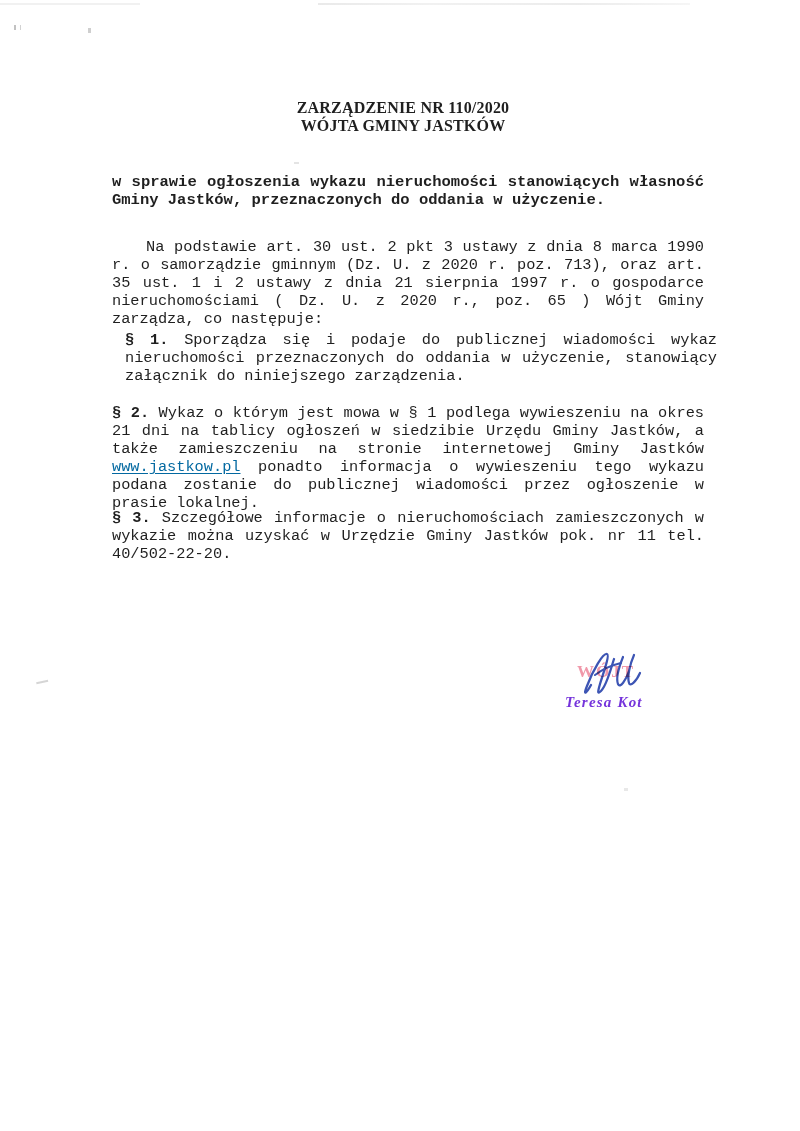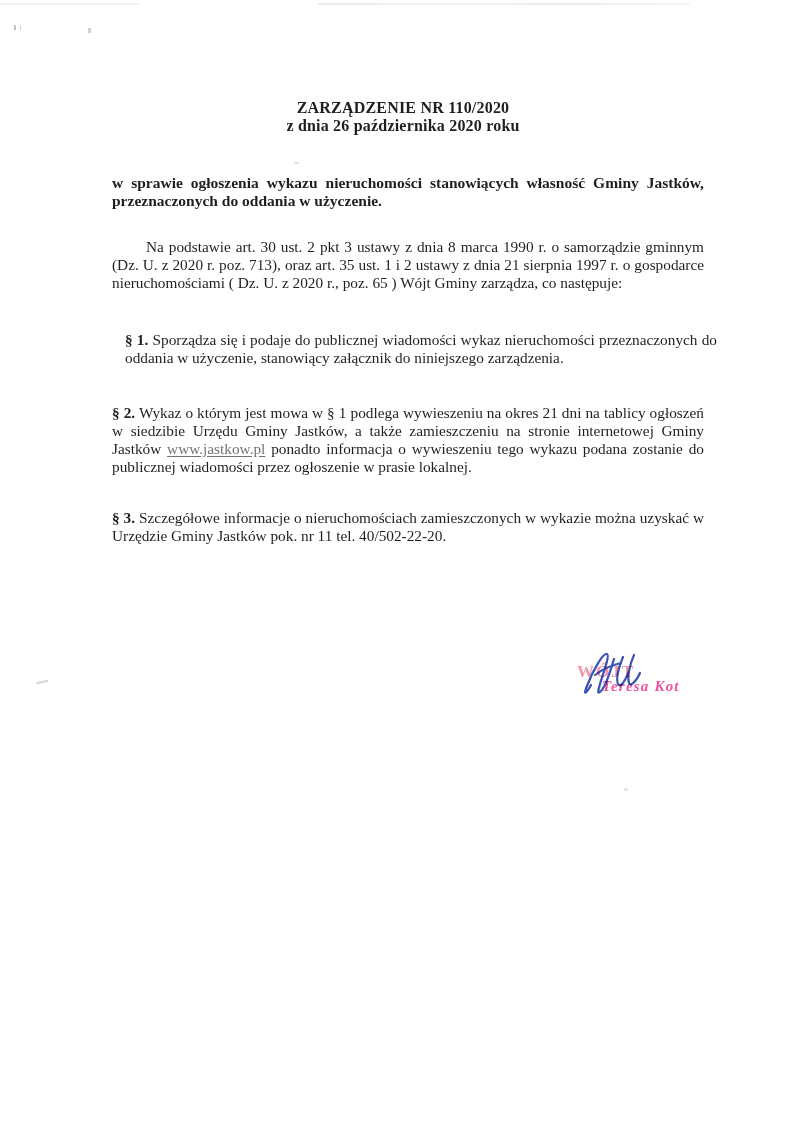"WÓJTA GMINY JASTKÓW" div { html: none -> <div>WÓJTA GMINY JASTKÓW</div> }
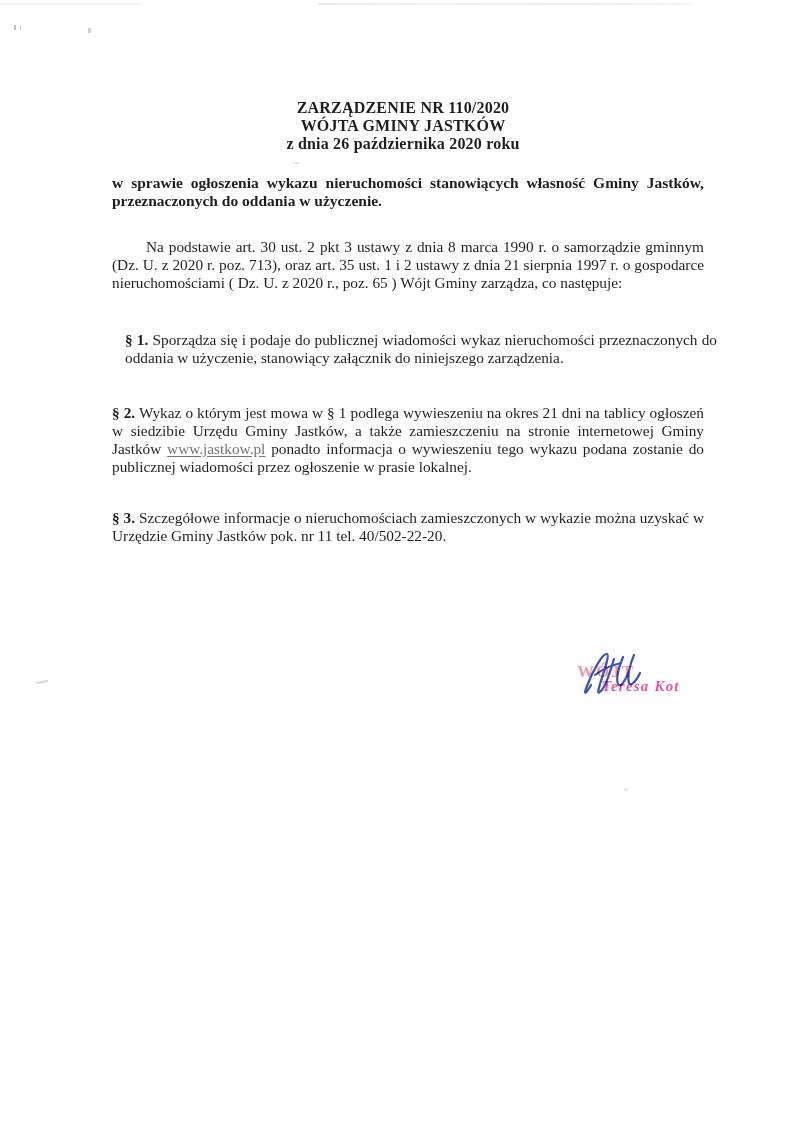"z dnia 26 października 2020" div { html: <div>z dnia 26 października 2020 roku</div> -> none }
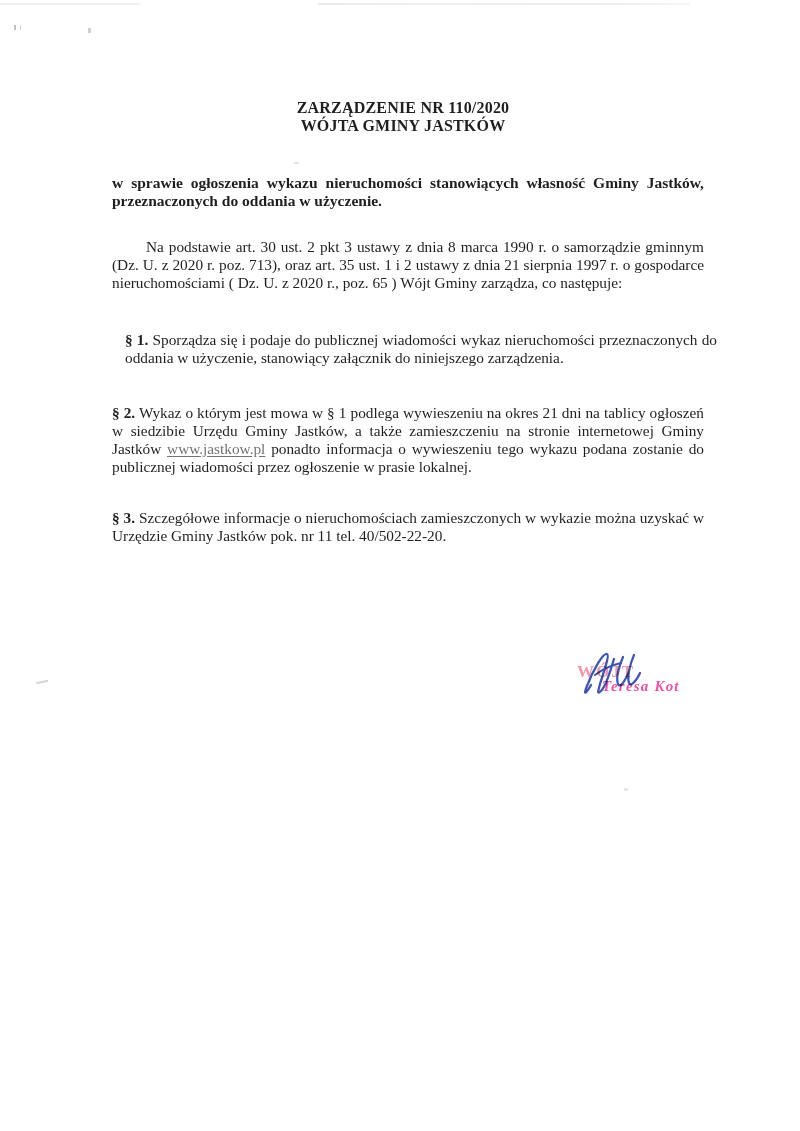"w sprawie ogłoszenia wykazu" .para { font-family: none -> Liberation Mono, monospace }
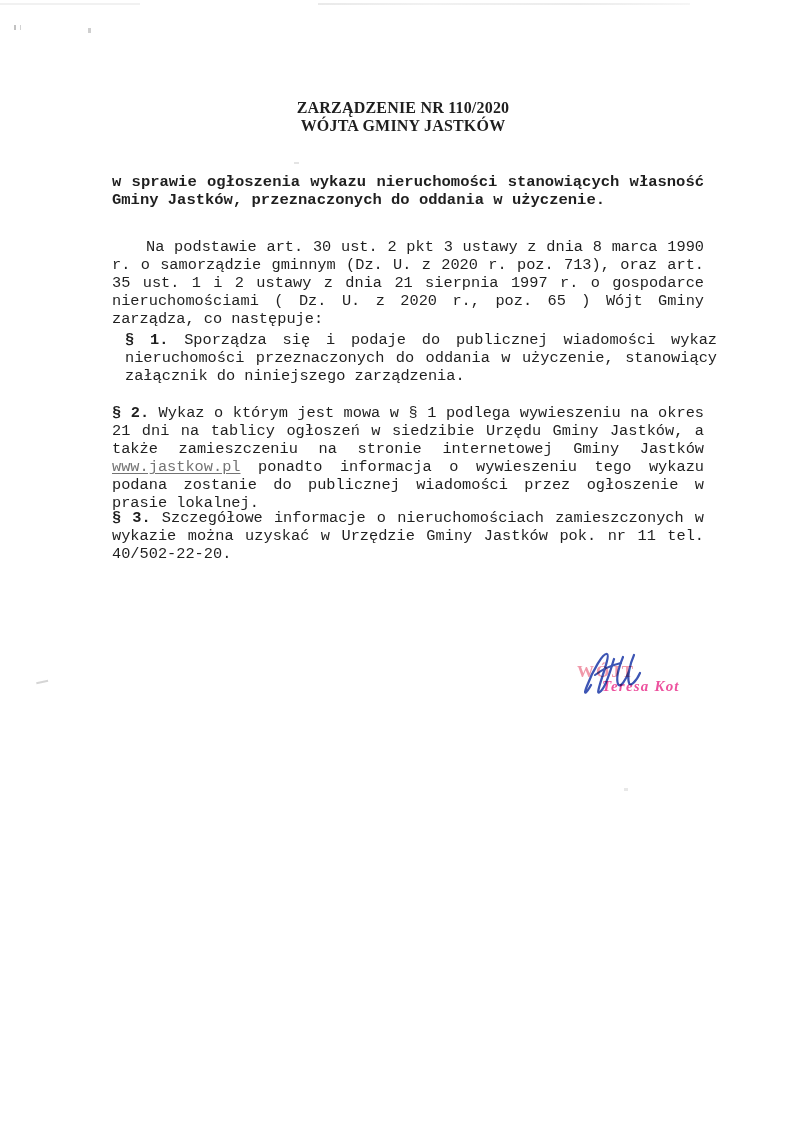"www.jastkow.pl" .doc-link { color: #737373 -> #0369a1 }
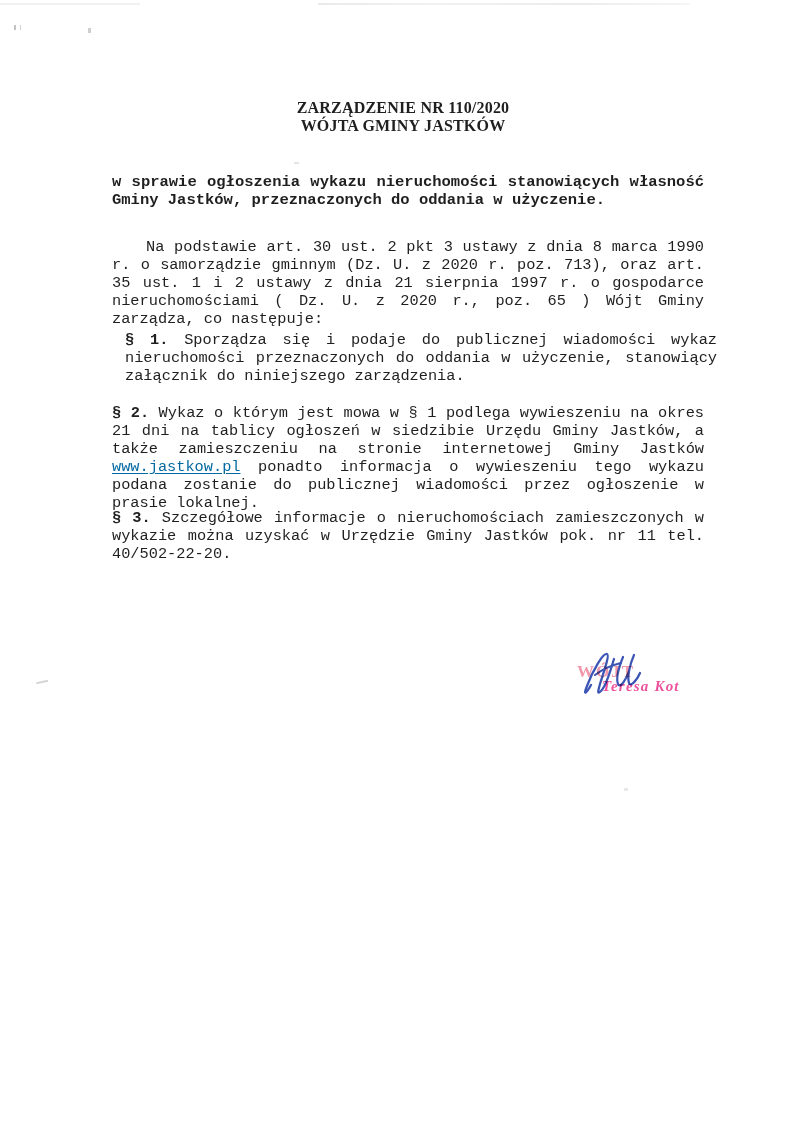"Teresa Kot" .stamp-name { color: #ec4899 -> #6d28d9; margin-left: 37px -> none; top: 26px -> 42px }
